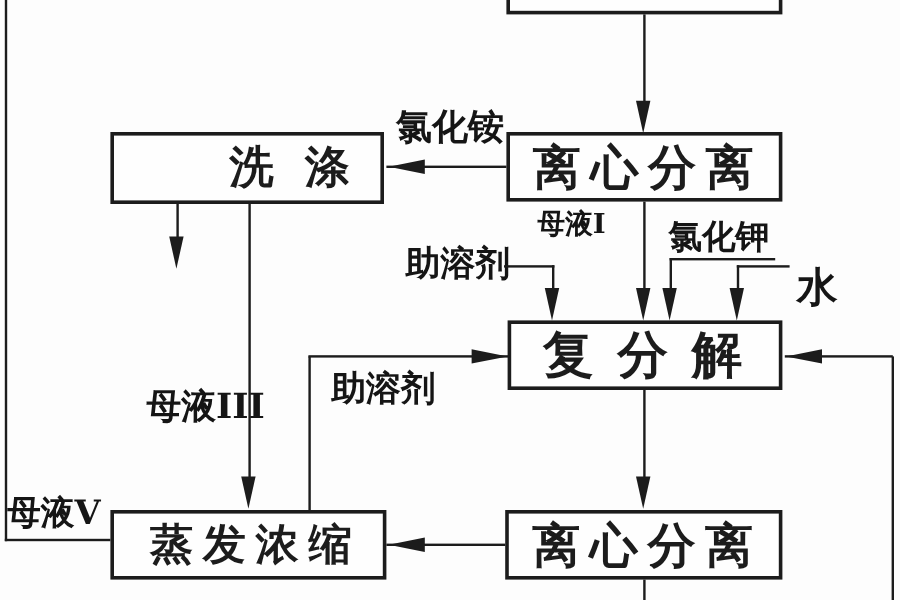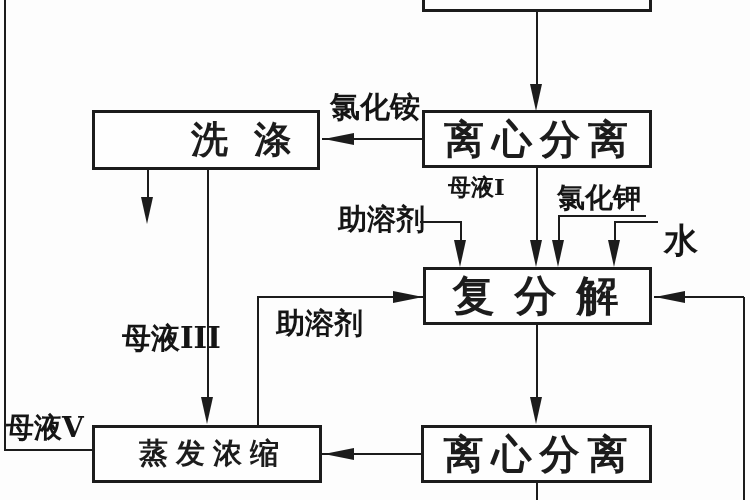"蒸发浓缩" div.box { font-size: 29px -> 36px }
